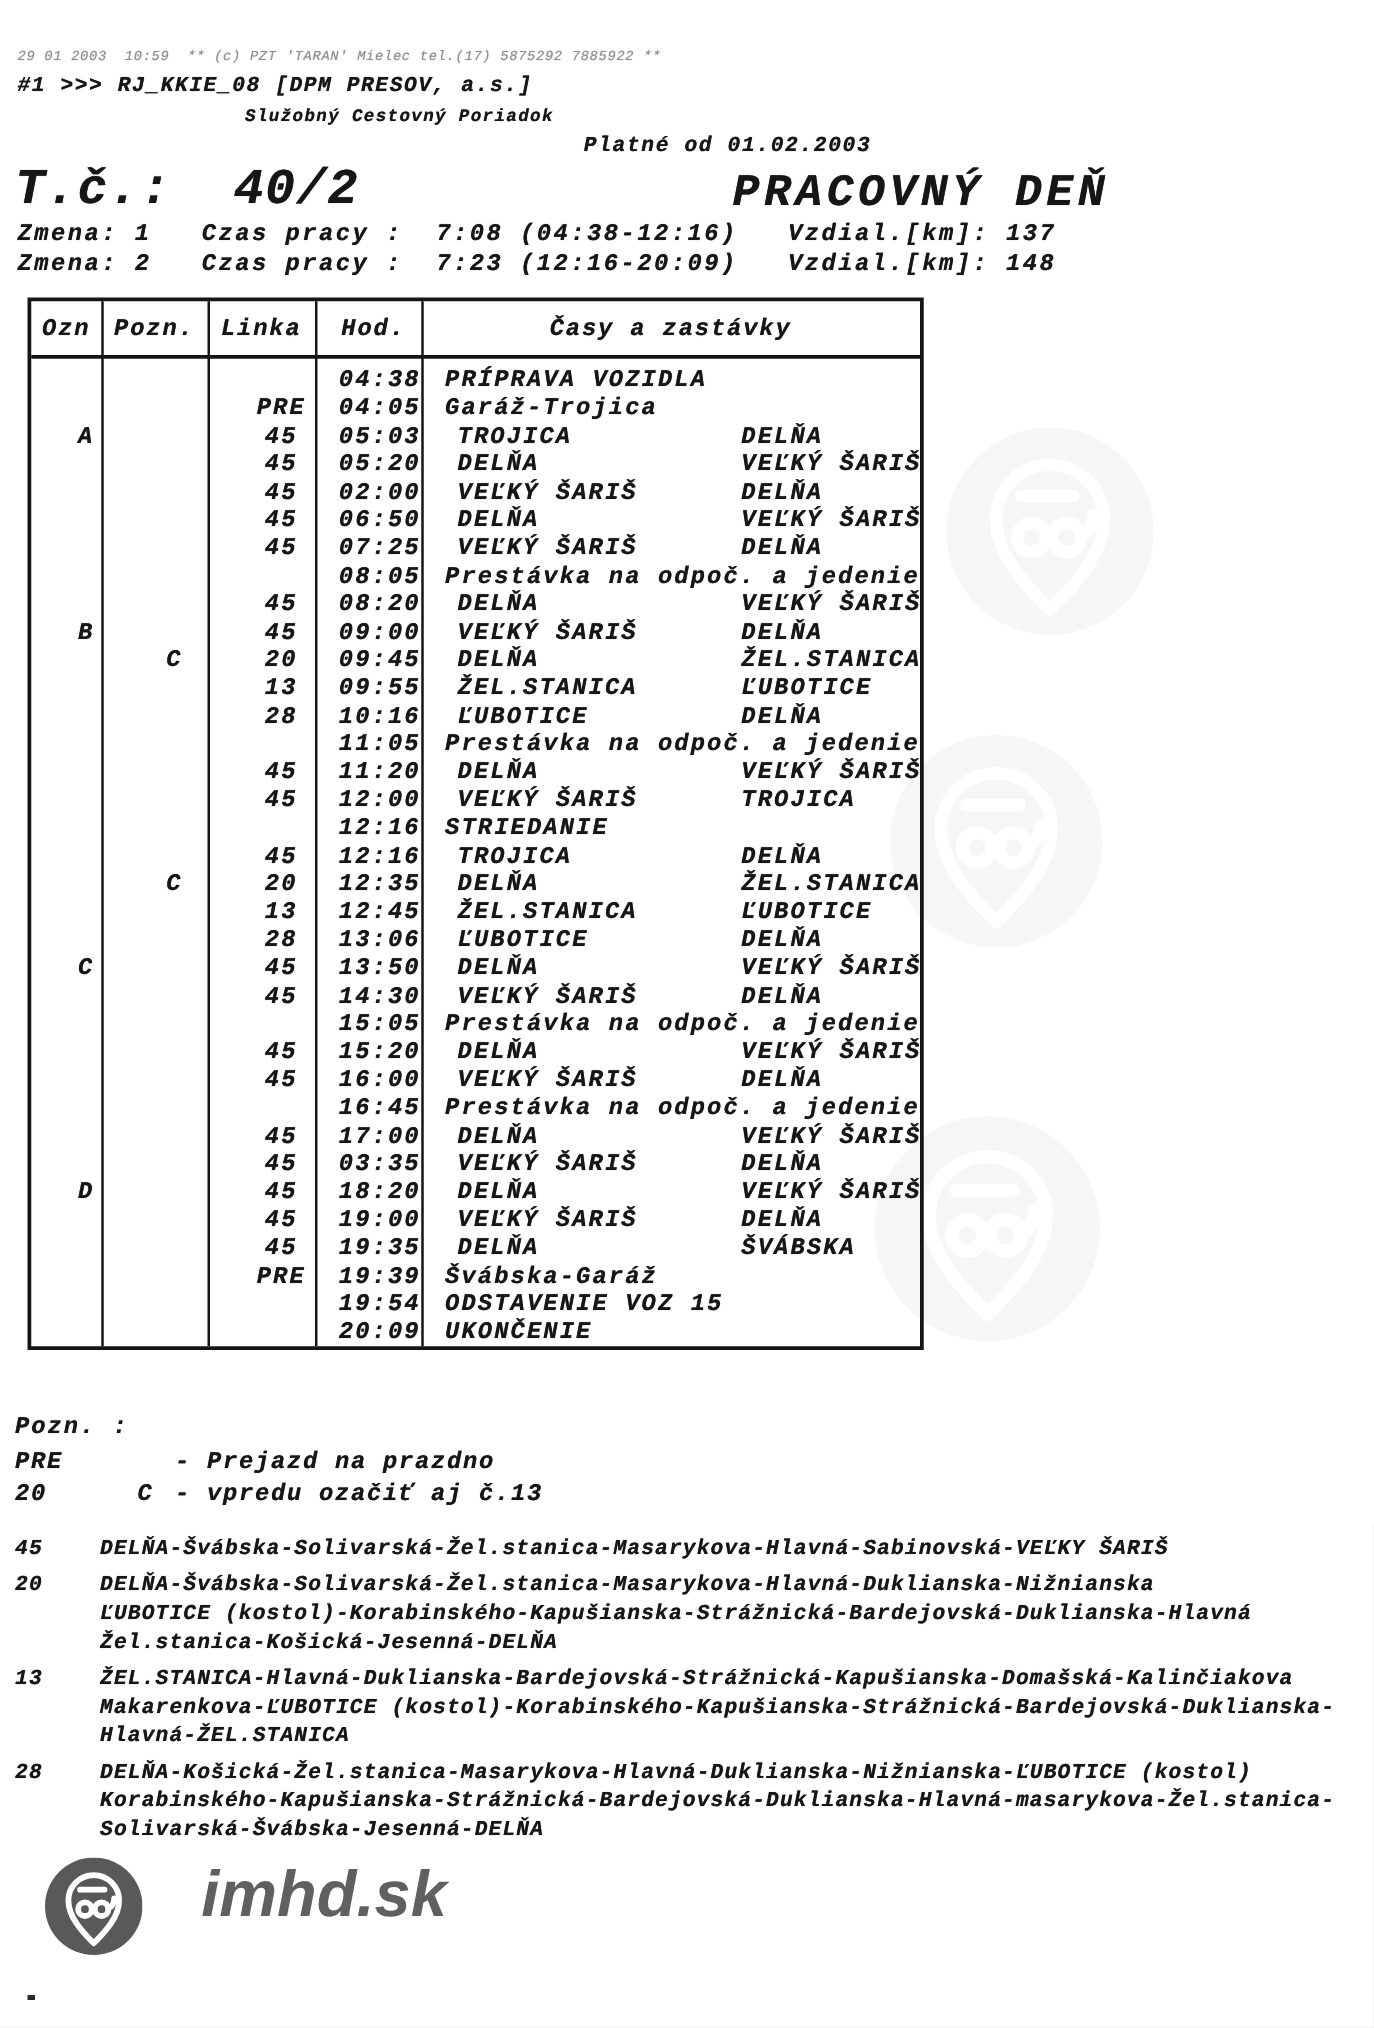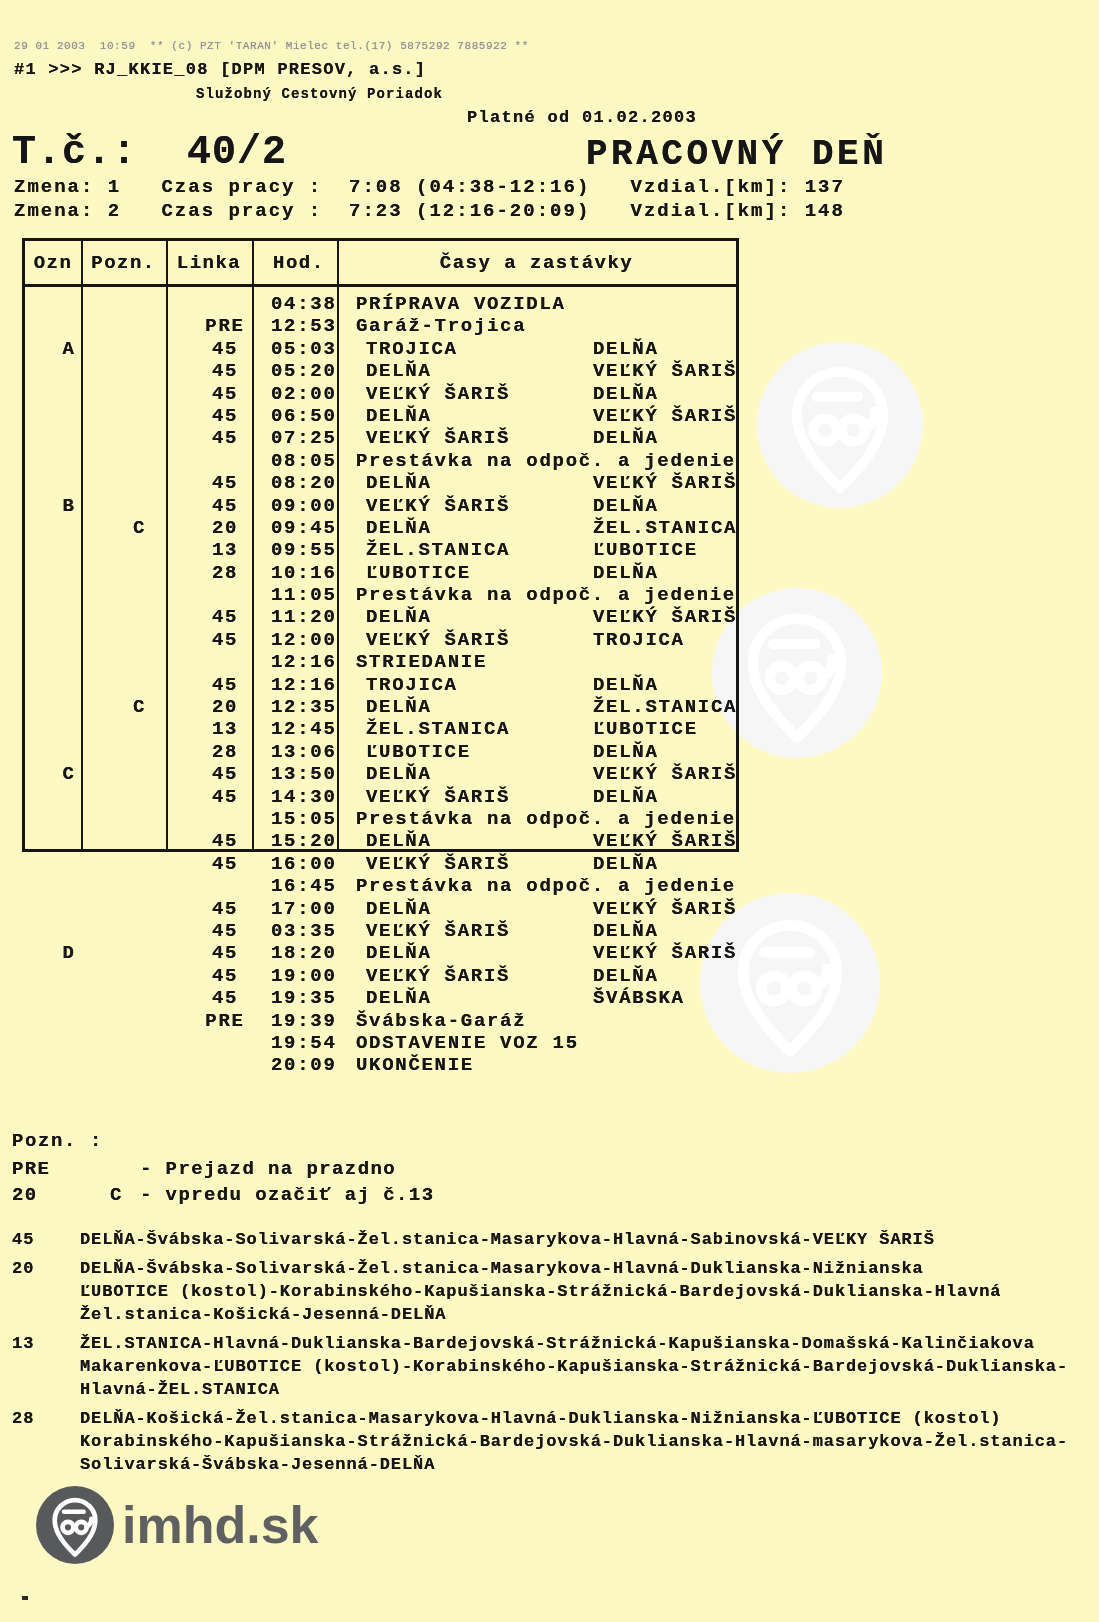"29 01 2003 10:59 **" .page { background: #fef9c3 -> #ffffff; font-style: none -> italic }
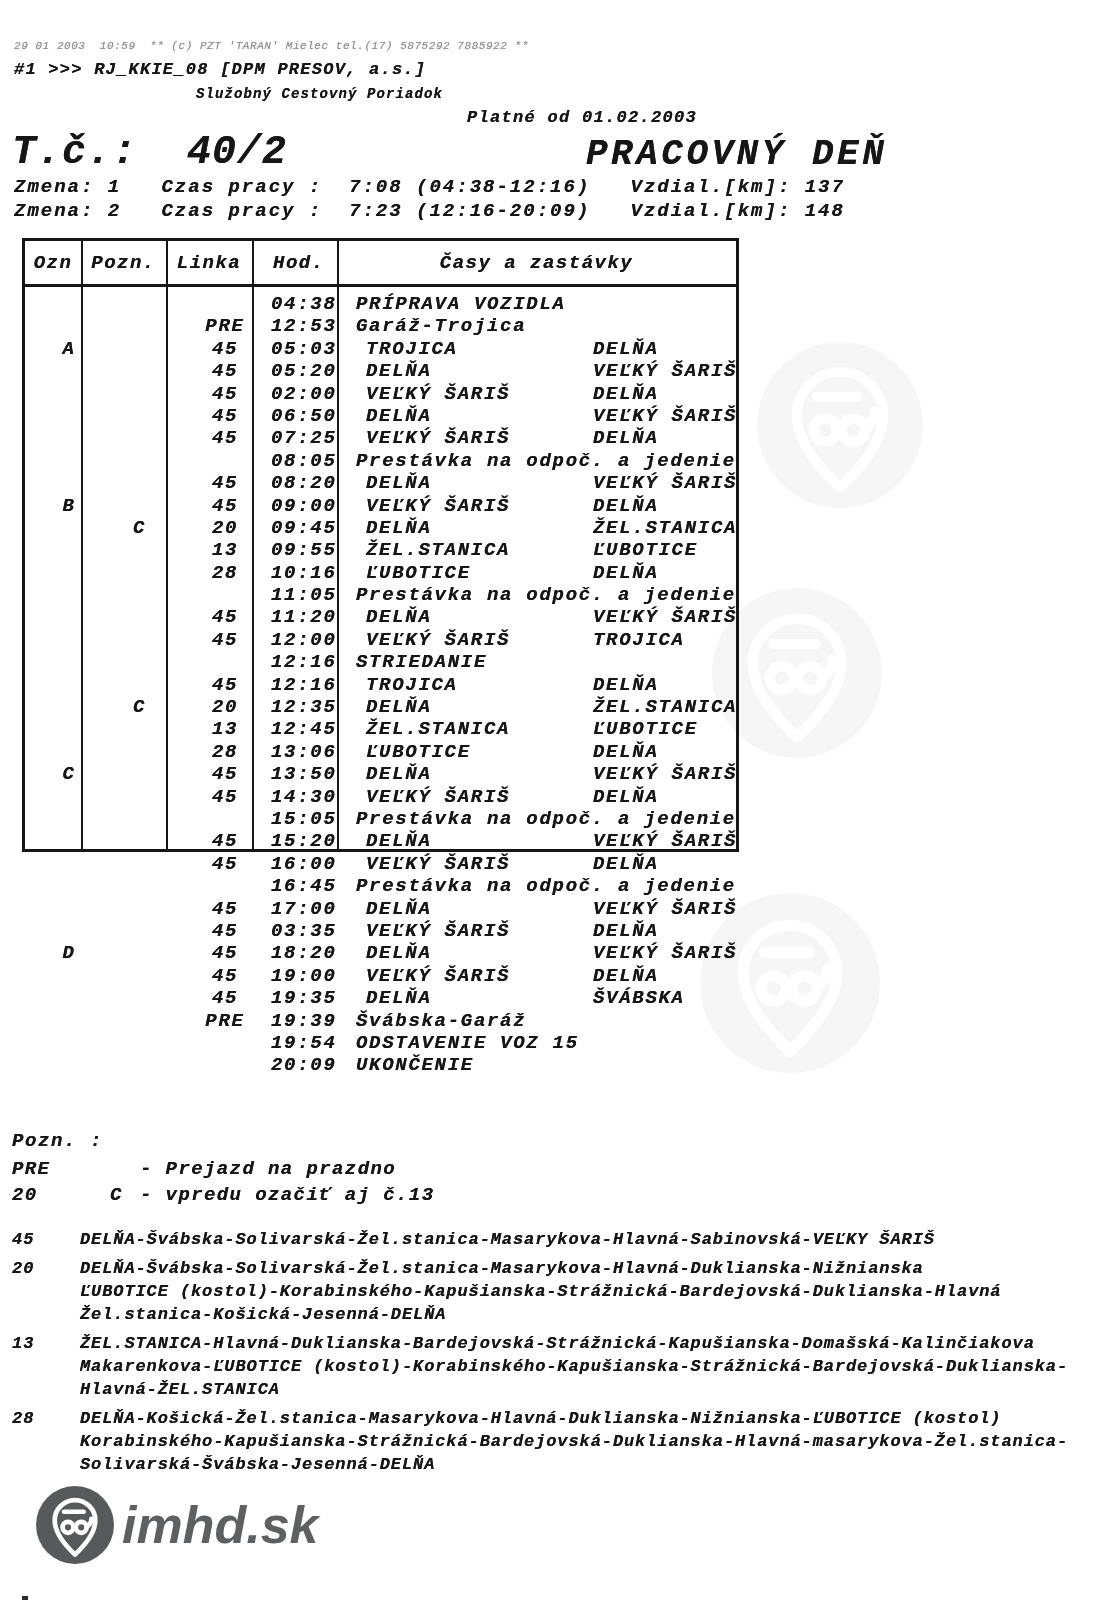"Ozn" .sched-table { height: 614px -> 842px }
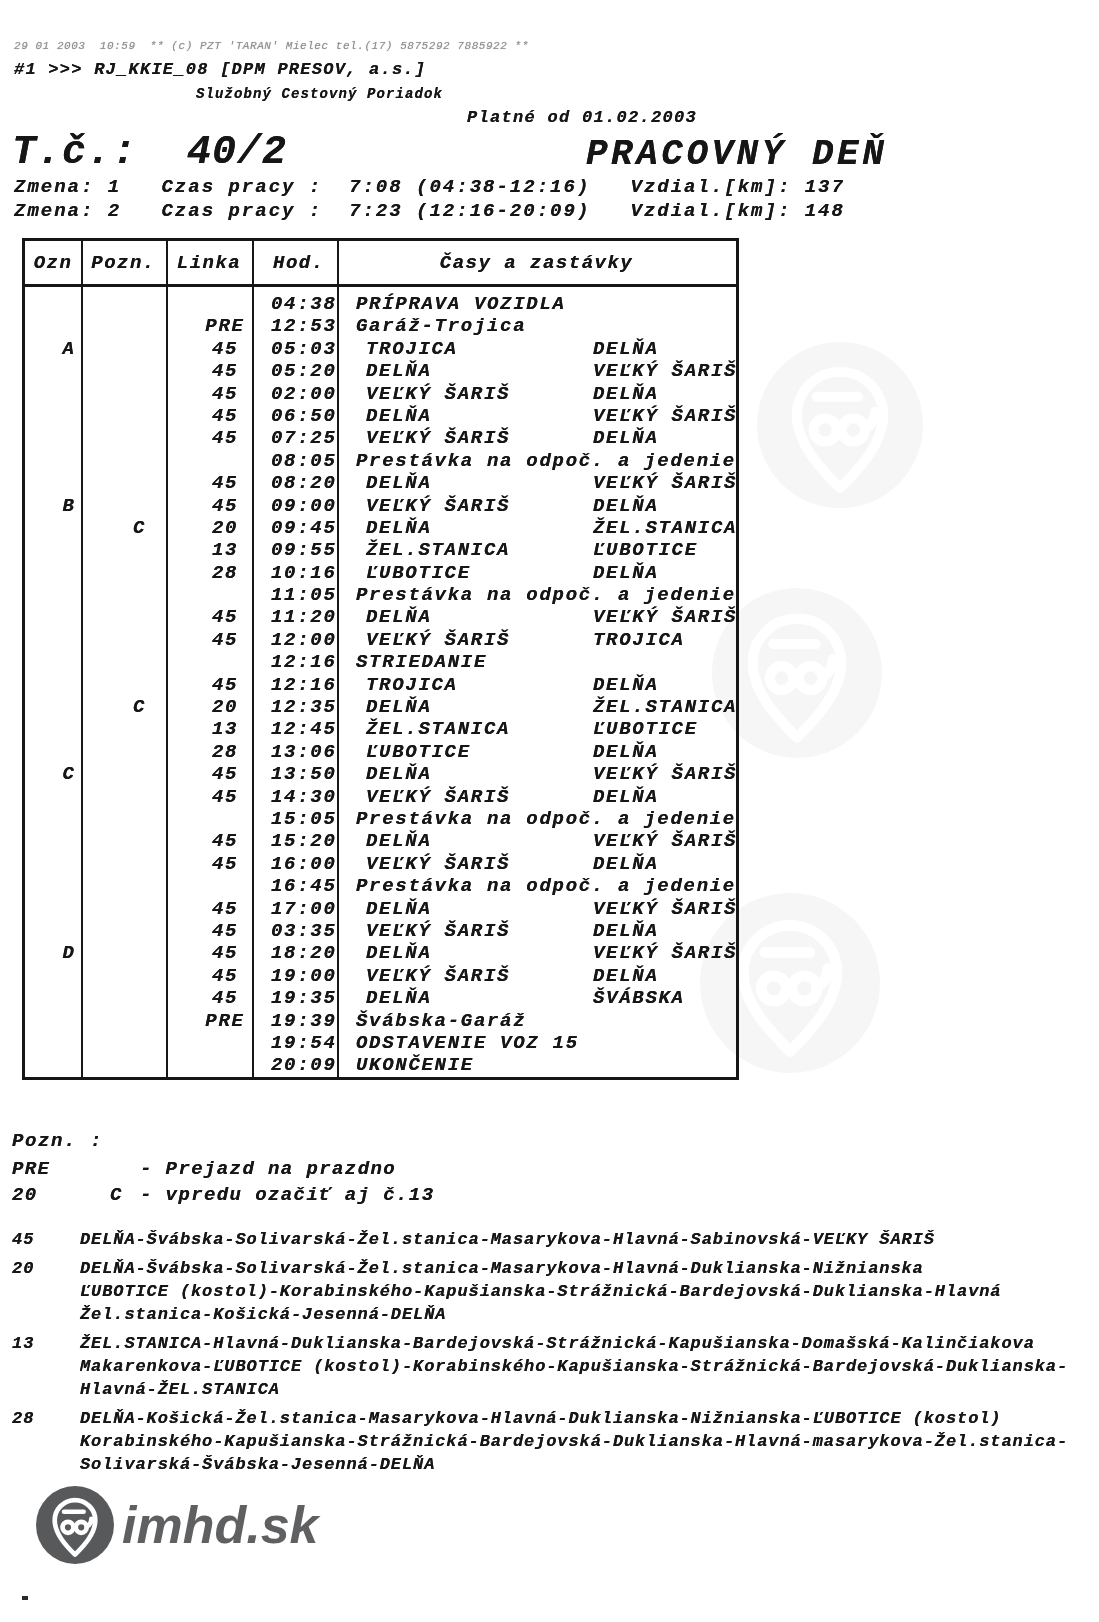"12:53" div.c { text: 12:53 -> 04:05 }
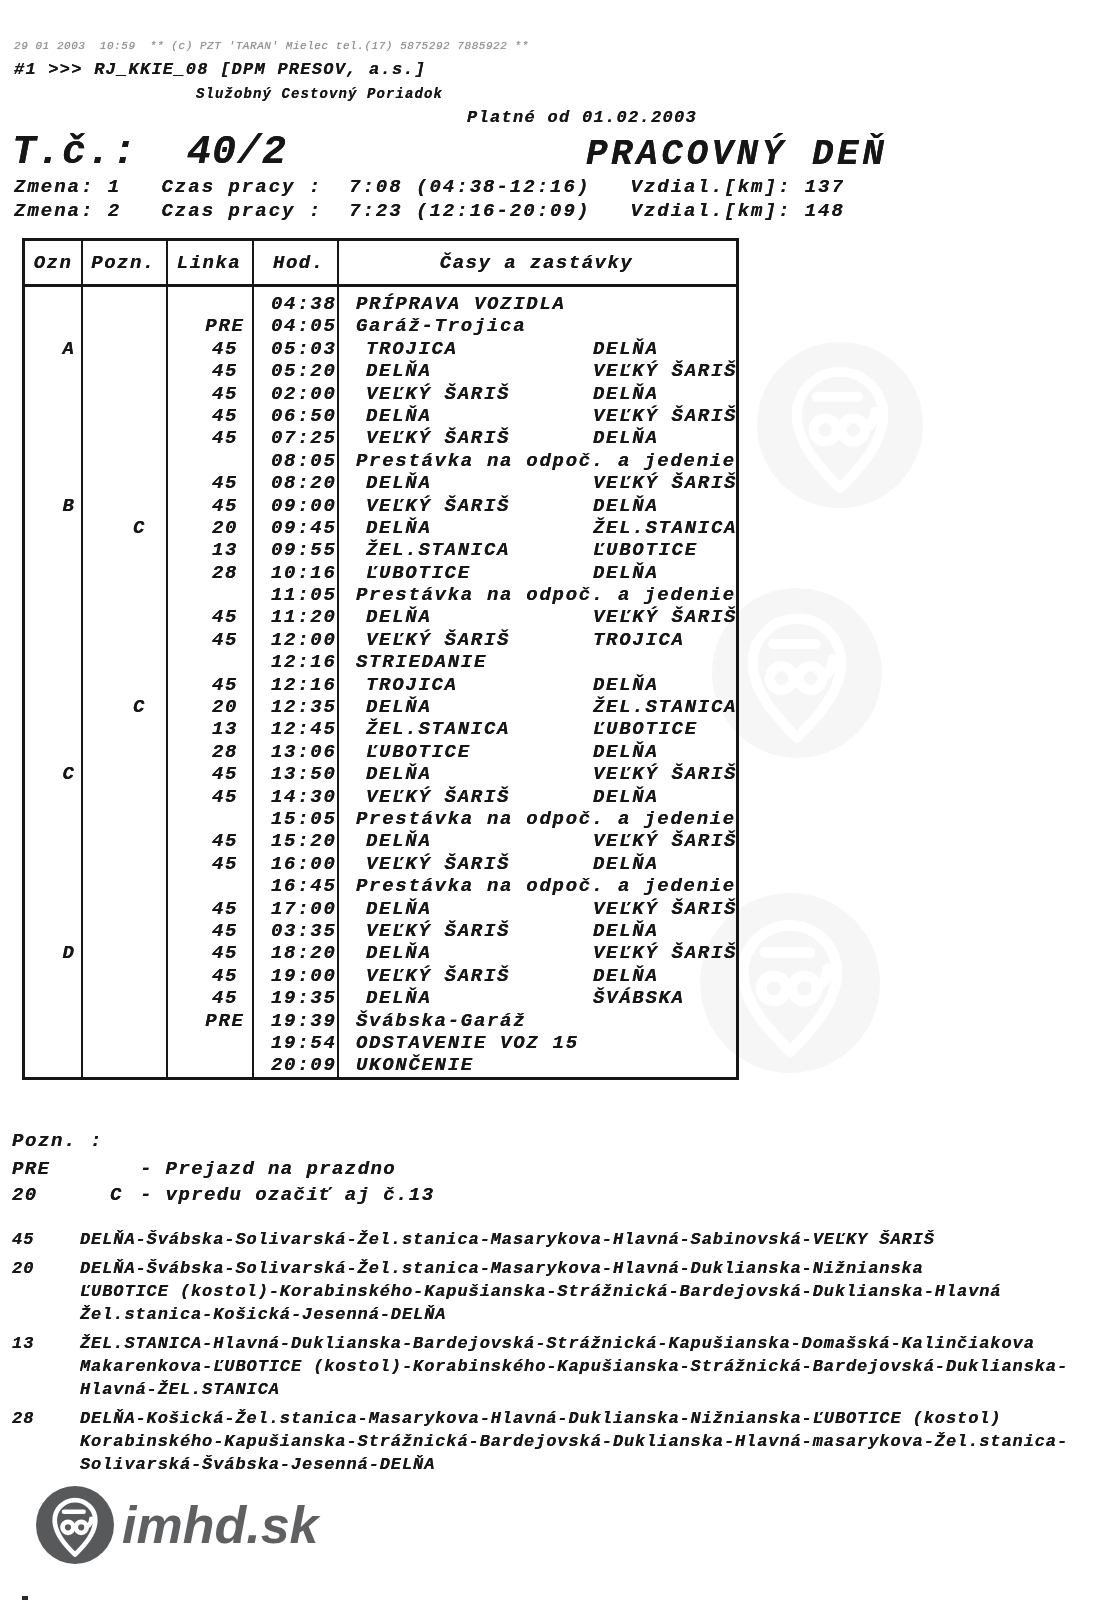"imhd.sk" .logo-wrap { align-items: center -> flex-start; gap: none -> 39px }
